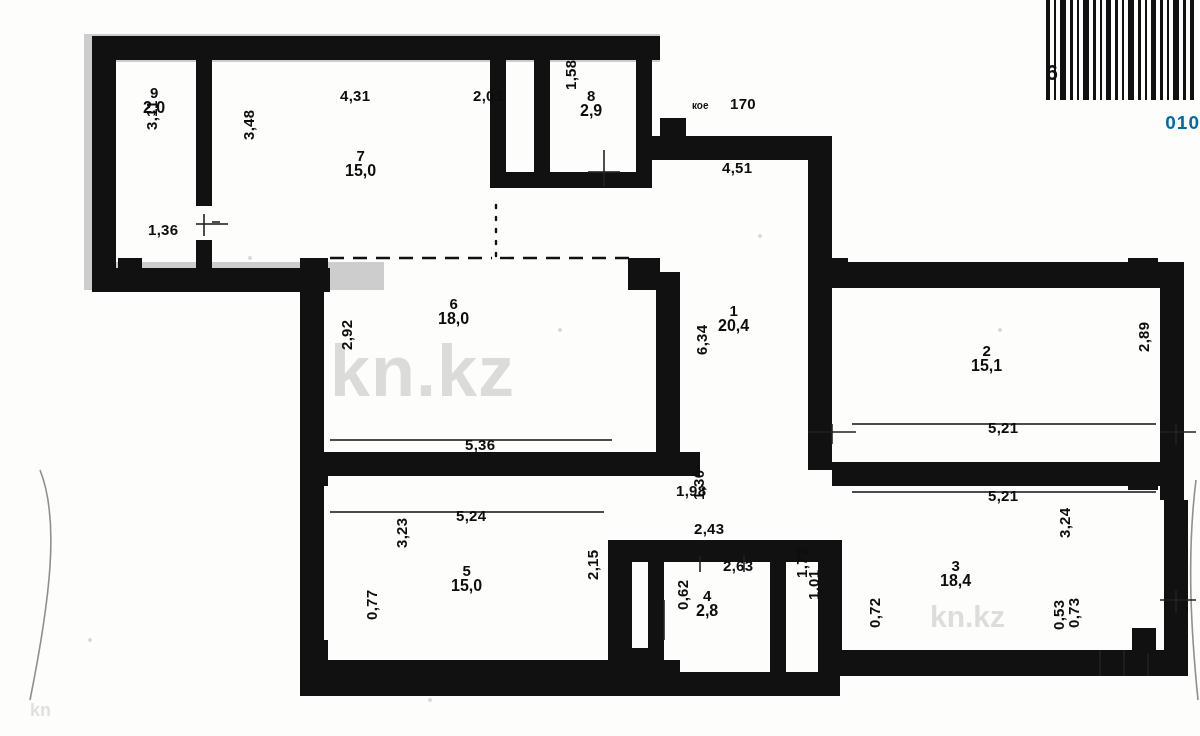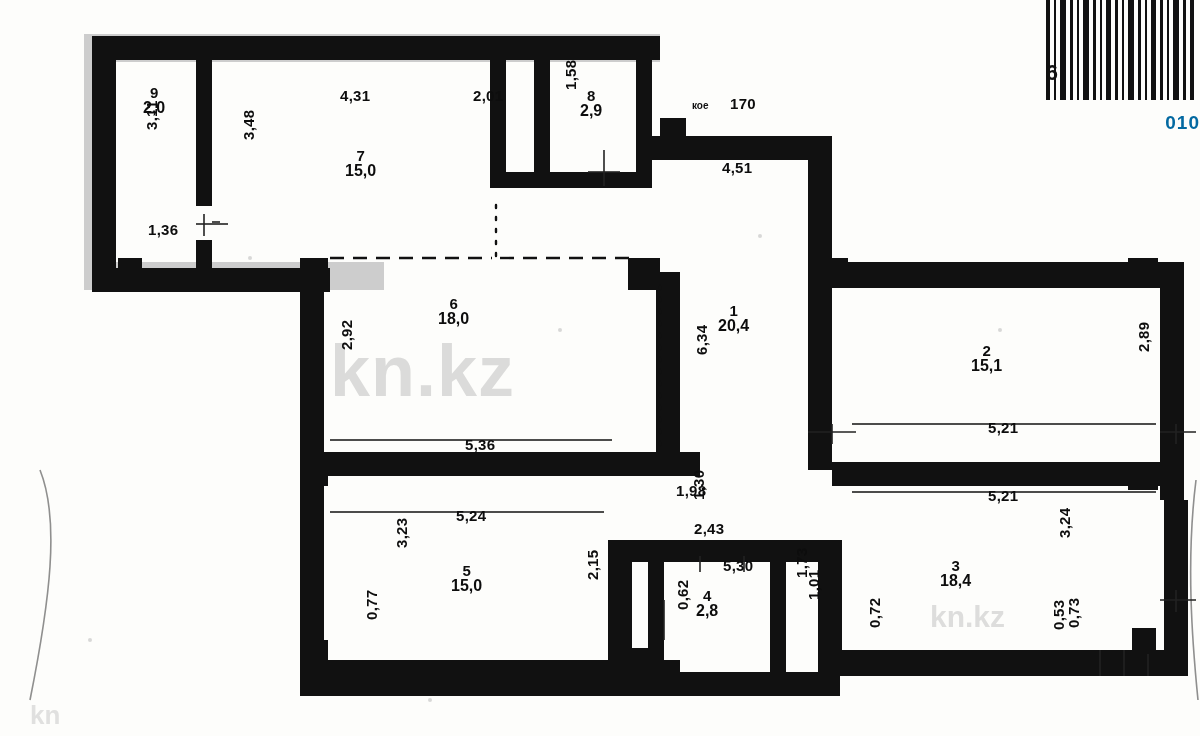"5,30" div.lbl { text: 5,30 -> 2,63 }
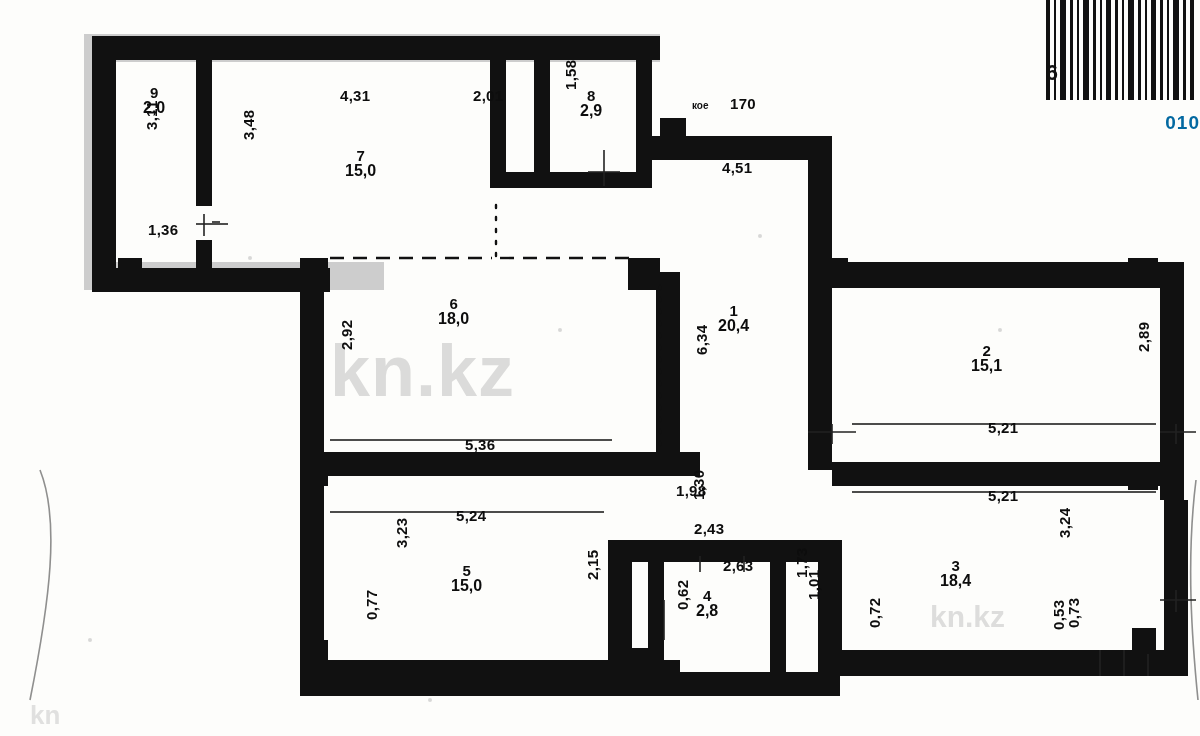"kn" #watermark3 { font-size: 26px -> 18px }
